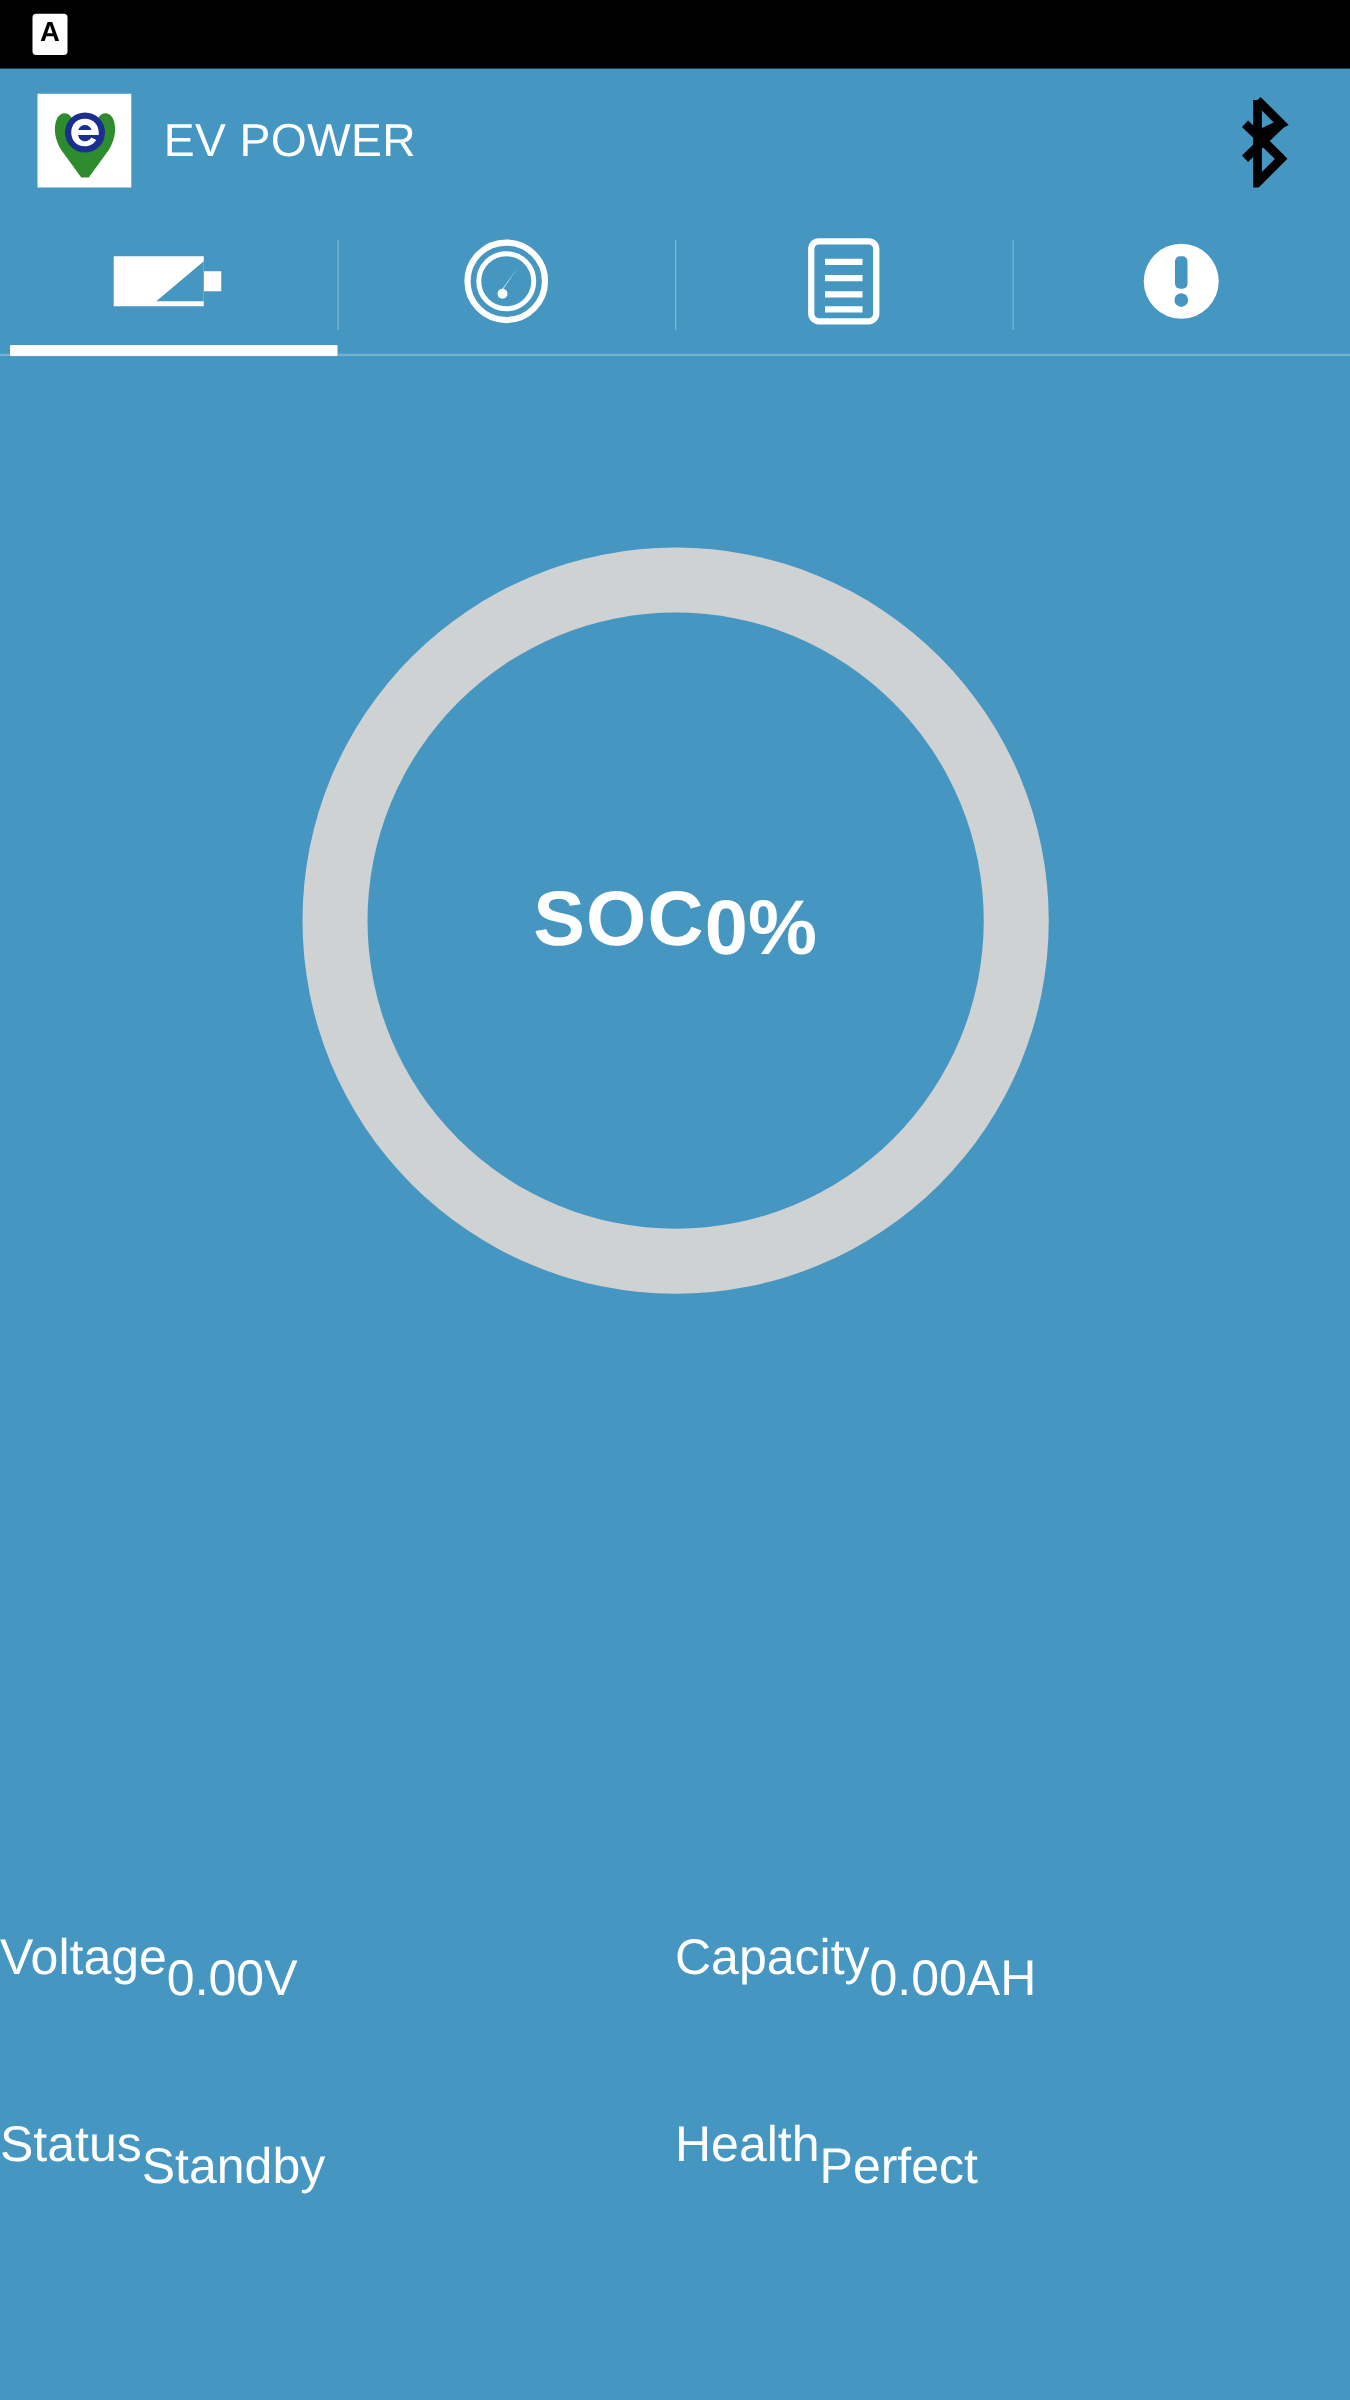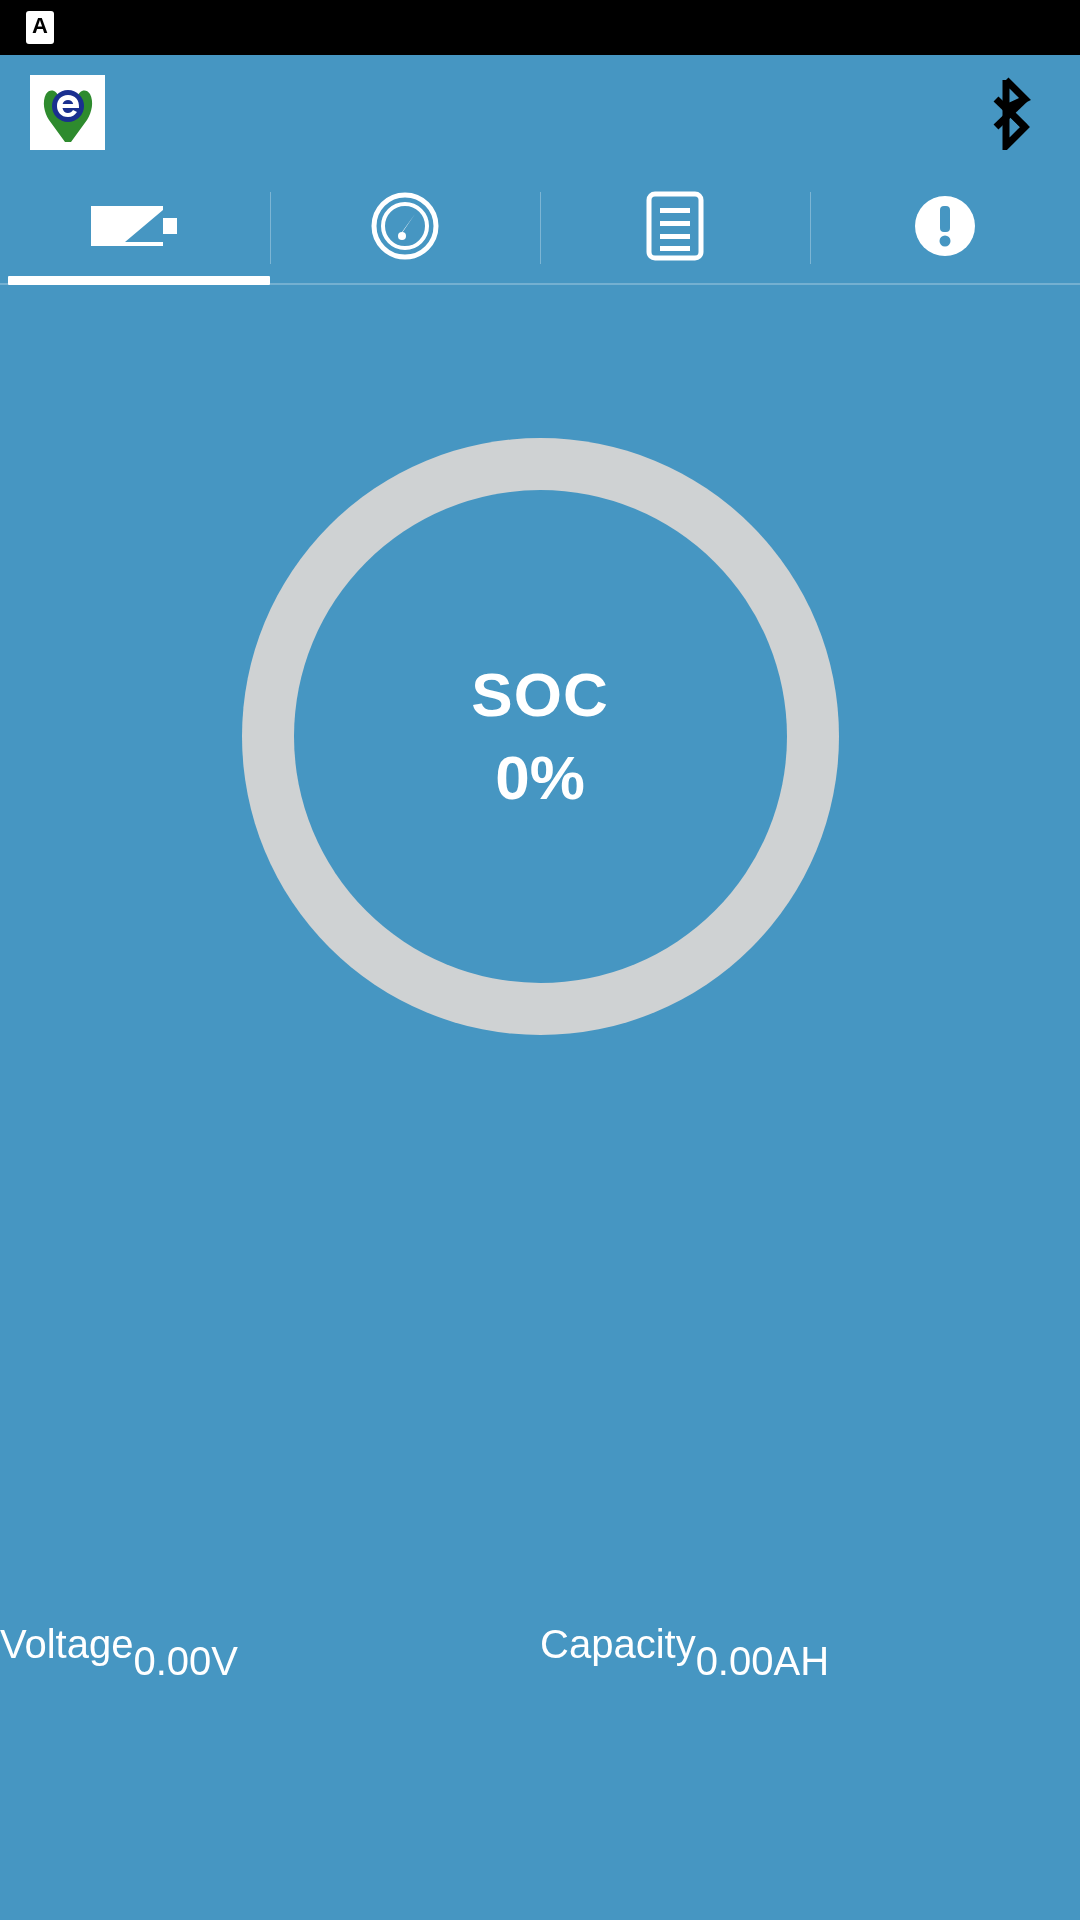"EV POWER" div.app-title { html: none -> <div>EV POWER</div> }
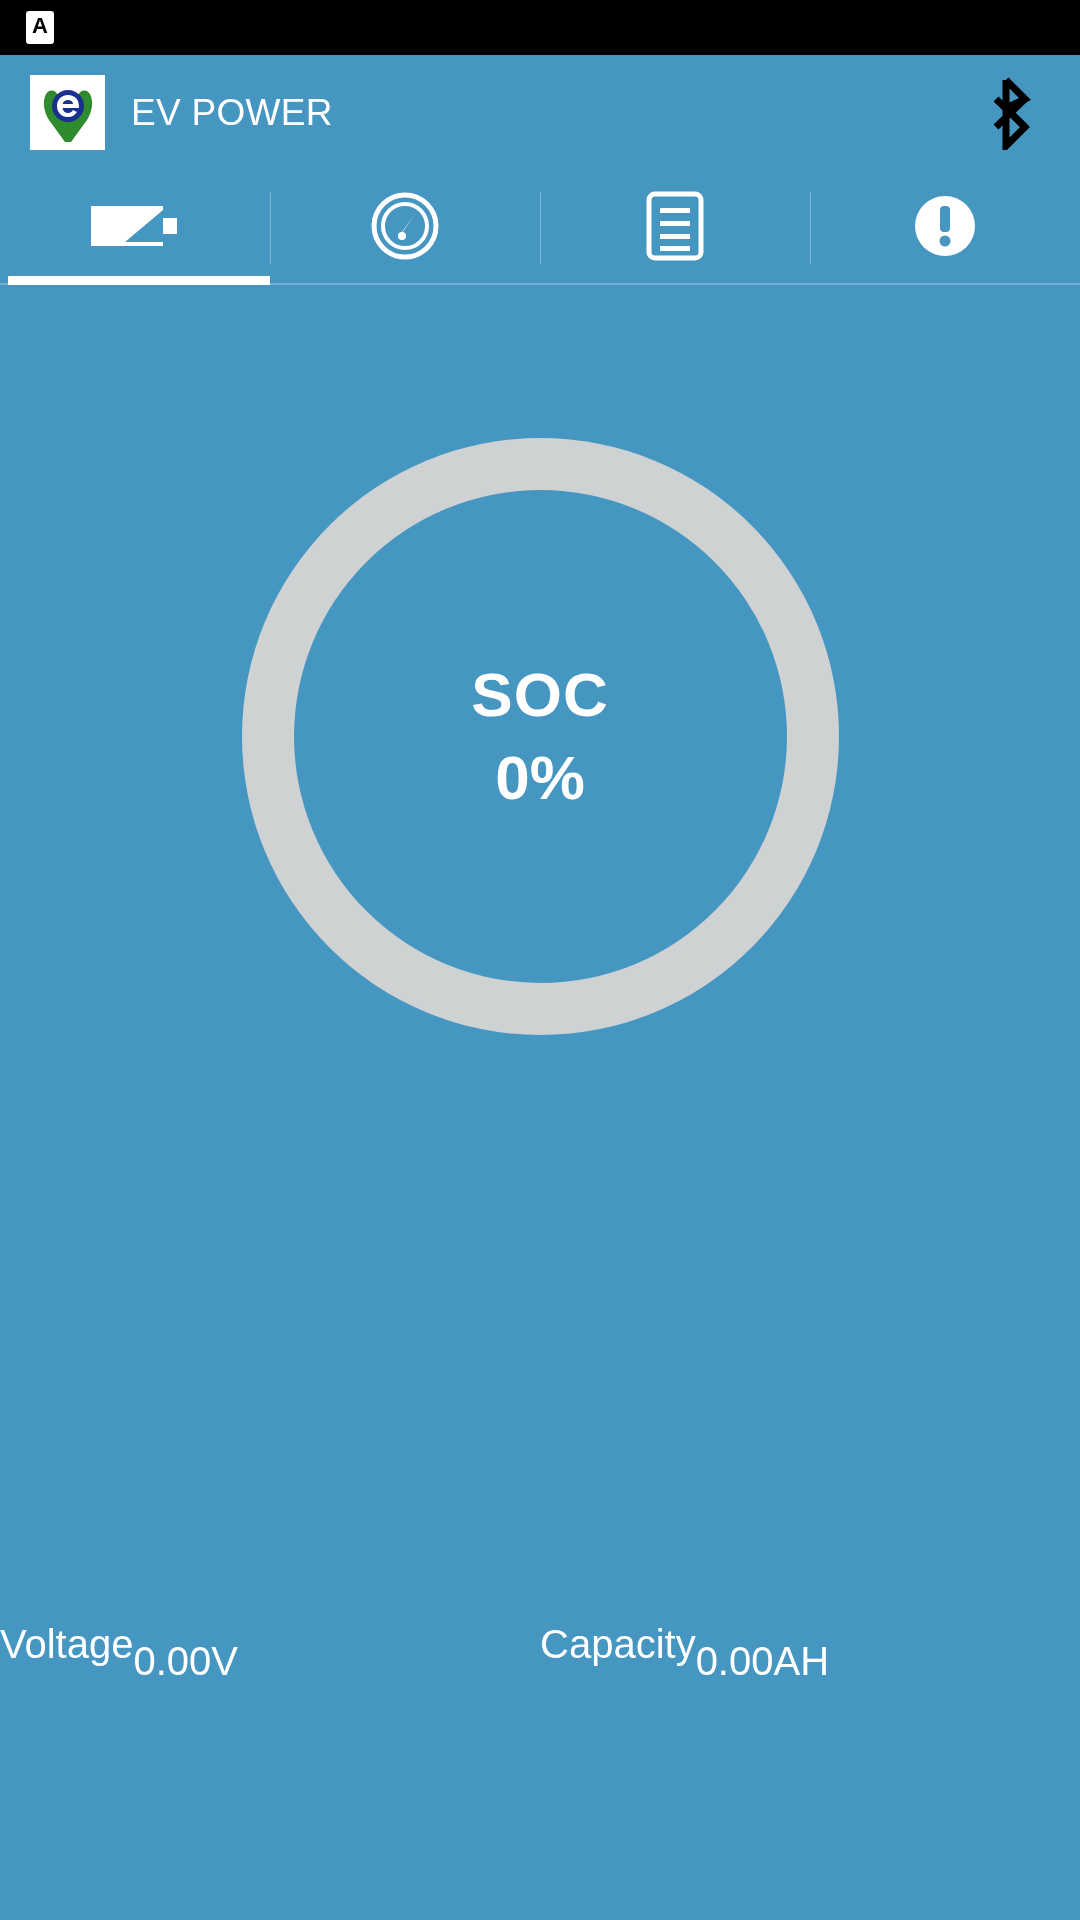"SOC" .gauge-inner { flex-direction: column -> row }
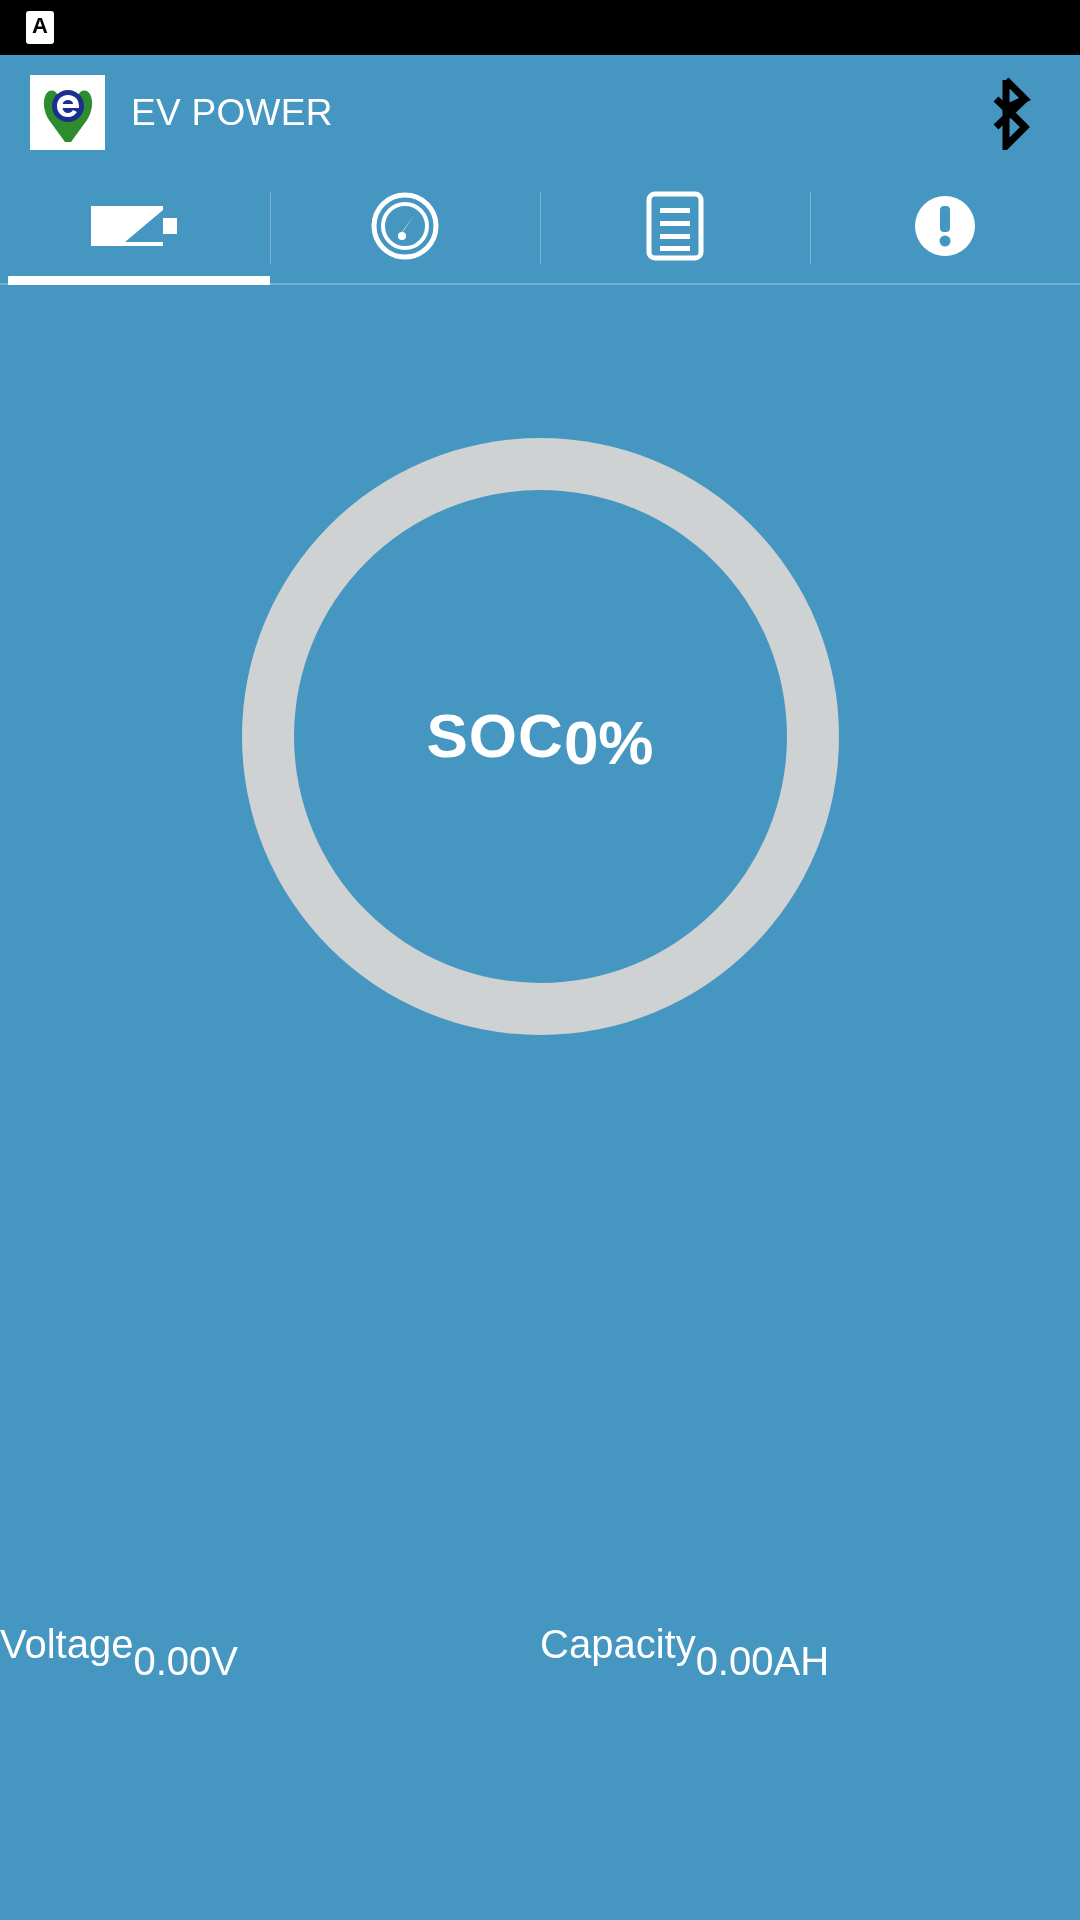"Status" div.stat-row { html: none -> <div> <div> <div>Status</div> <div>Standby</div> </div> <div> <div>Health</div> <div>Perfect</div> </div> </div> }
